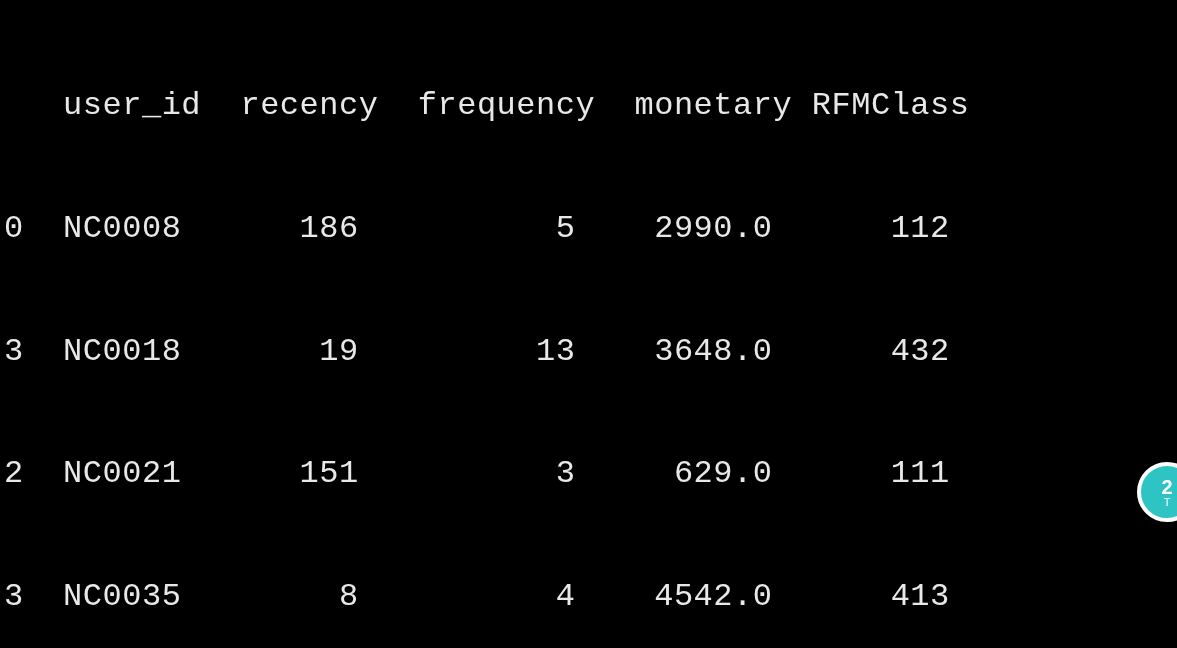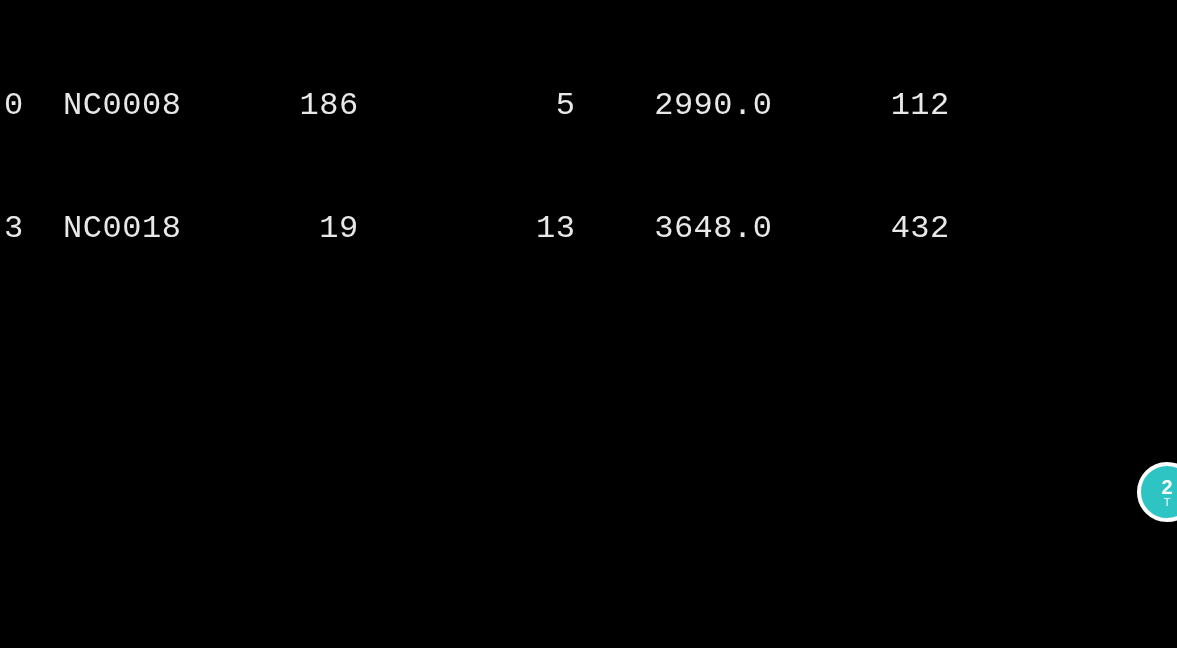"user_id recency frequency monetary" span.row { html: none -> <span> user_id recency frequency monetary RFMClass</span> }
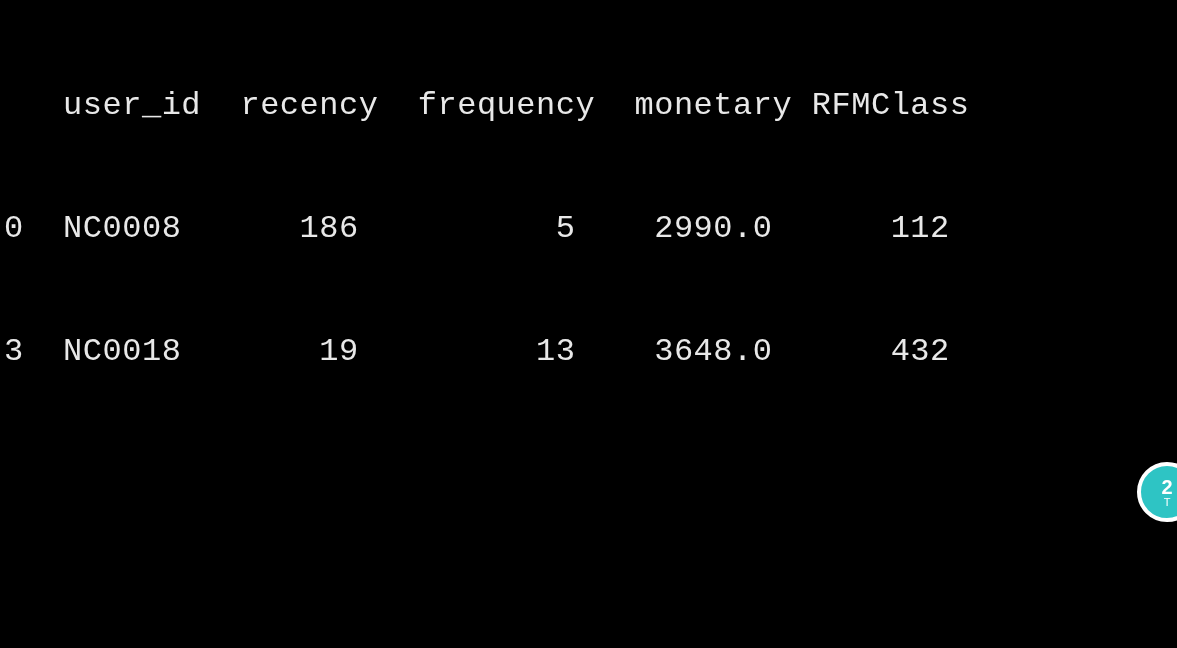"2 NC0021 151 3 629.0" span.row { html: none -> <span>2 NC0021 151 3 629.0 111</span> }
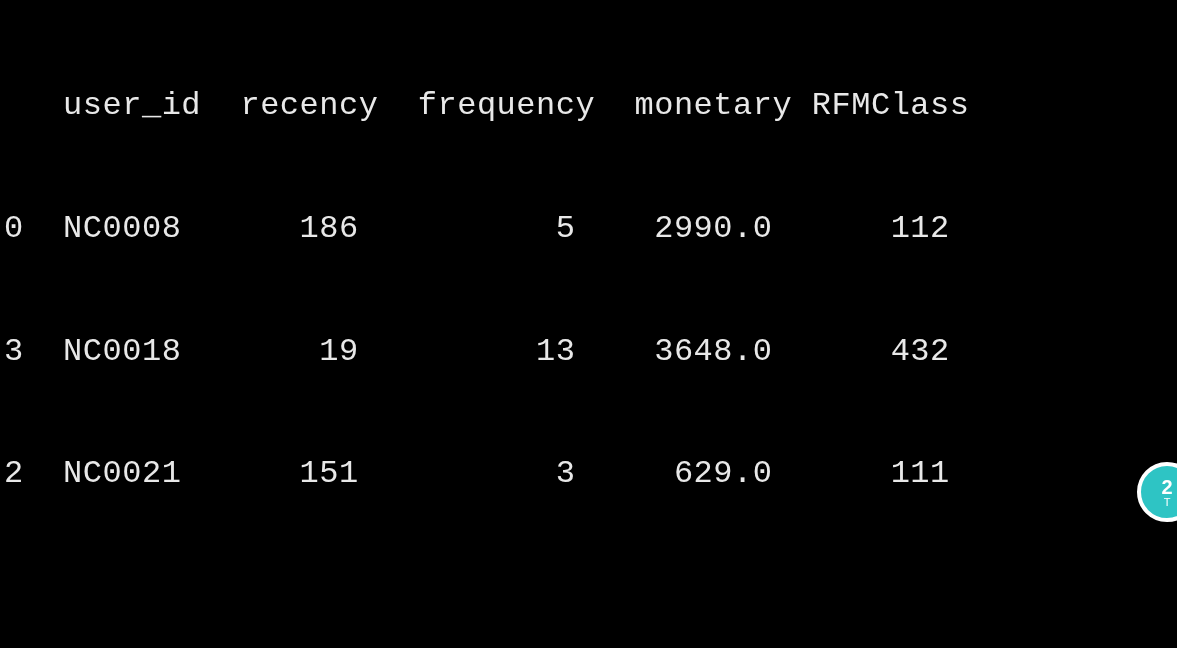"3 NC0035 8 4 4542.0" span.row { html: none -> <span>3 NC0035 8 4 4542.0 413</span> }
